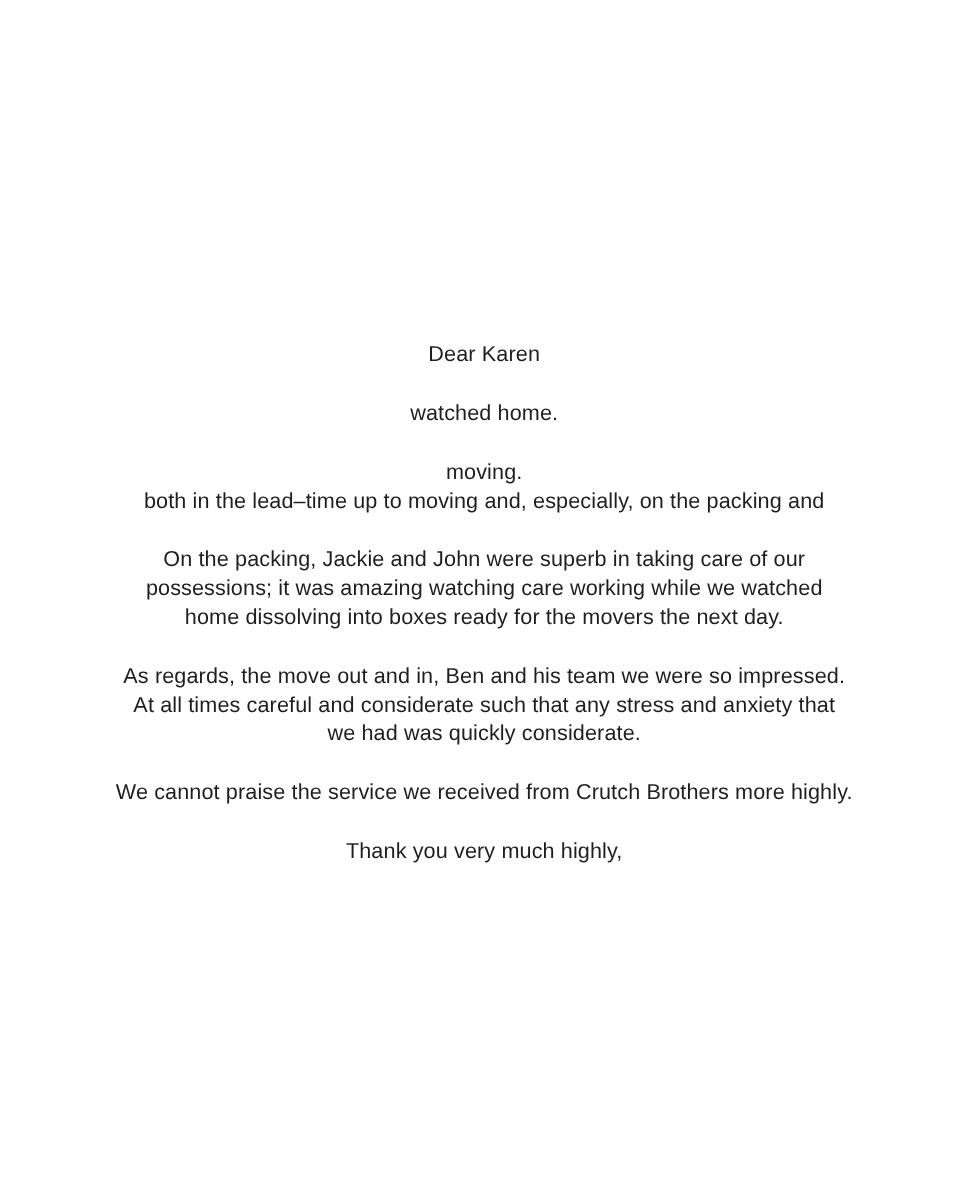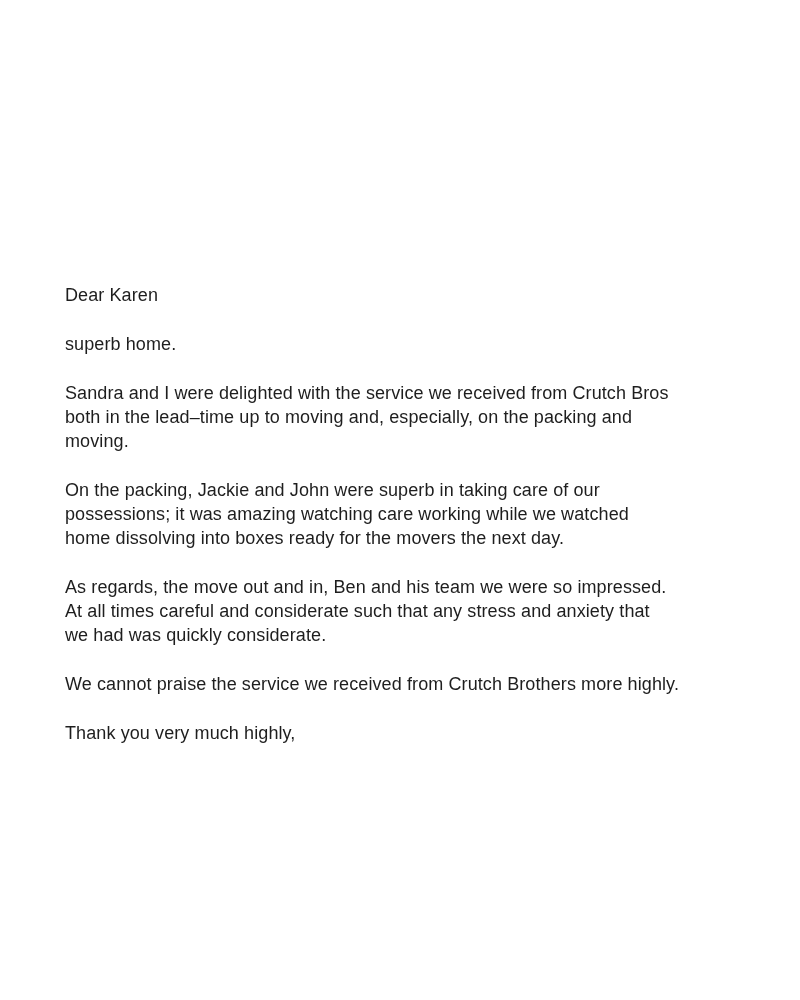"Dear Karen" .letter { text-align: none -> center }
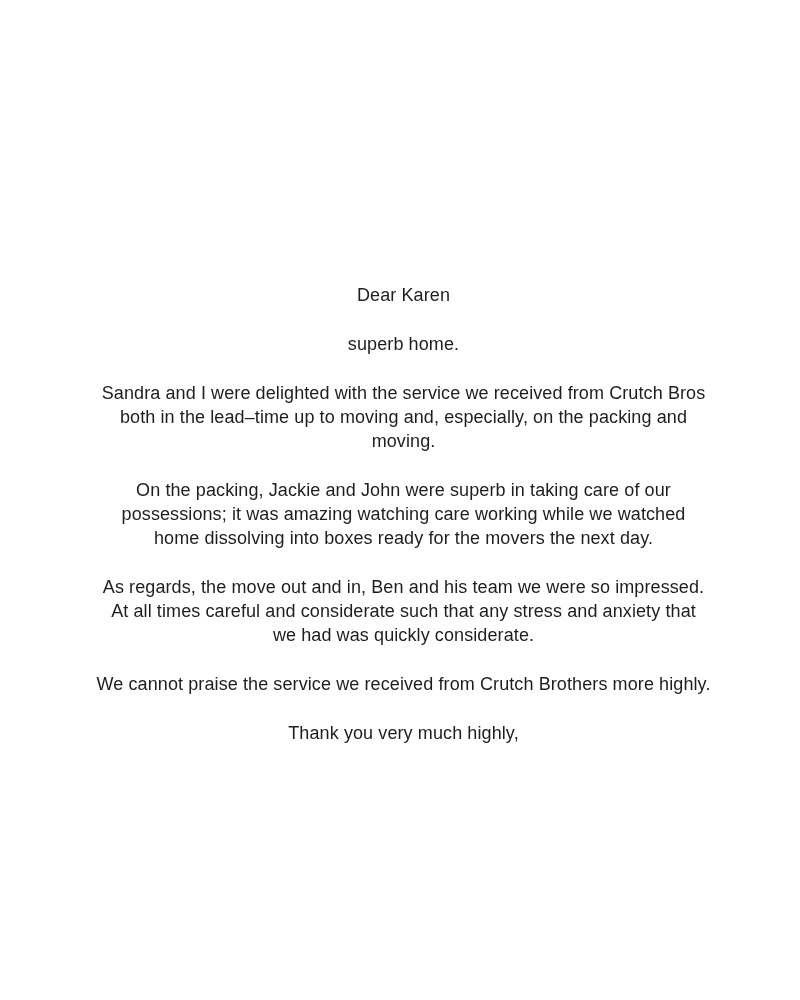"superb home." p.line { text: superb -> watched }
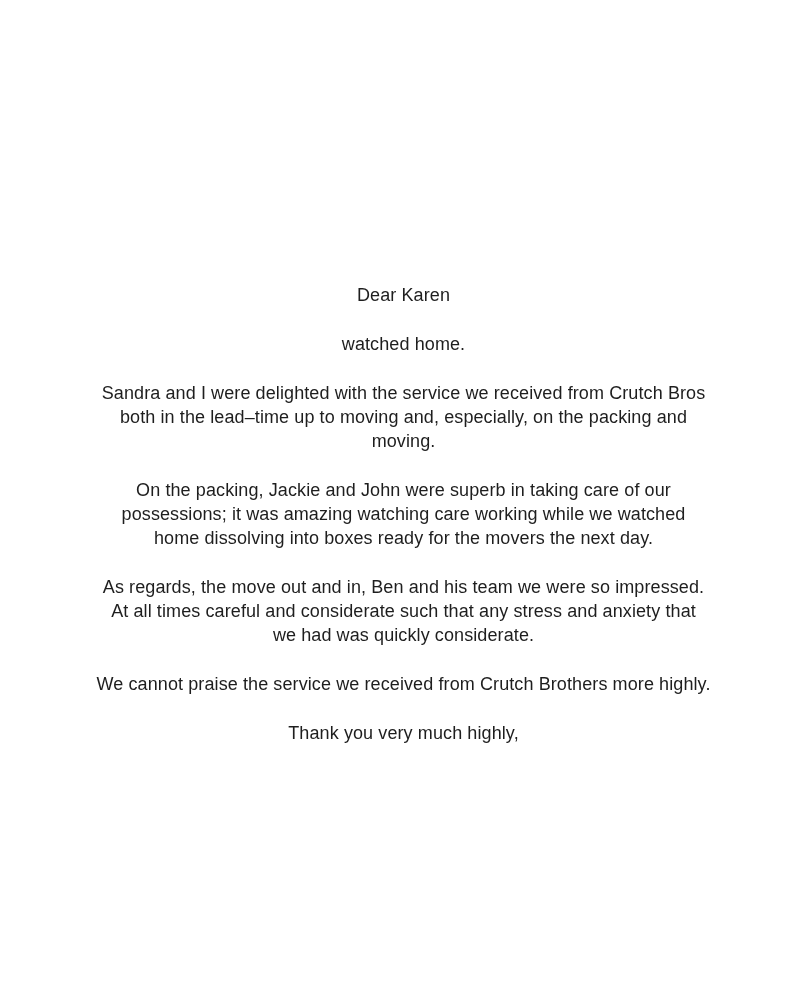"Sandra and I were delighted" p.line { html: <p>Sandra and I were delighted with the service we received from Crutch Bros</p> -> none }
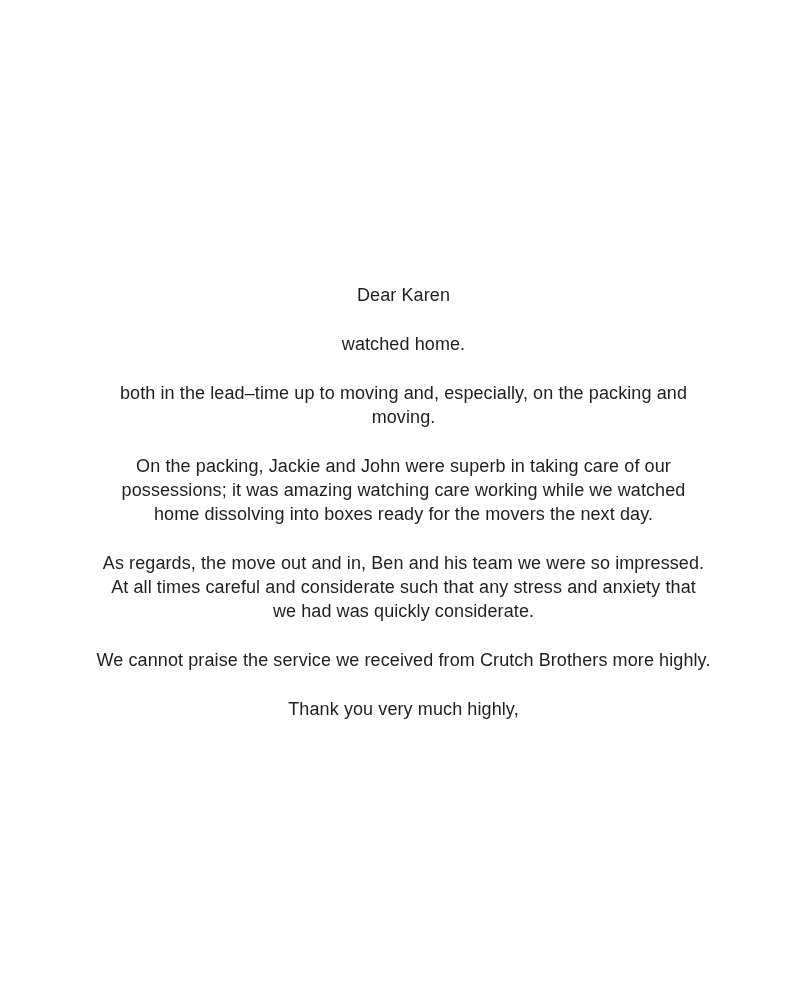"both in the lead–time up" p.line { order: before "moving." -> after "moving." }
